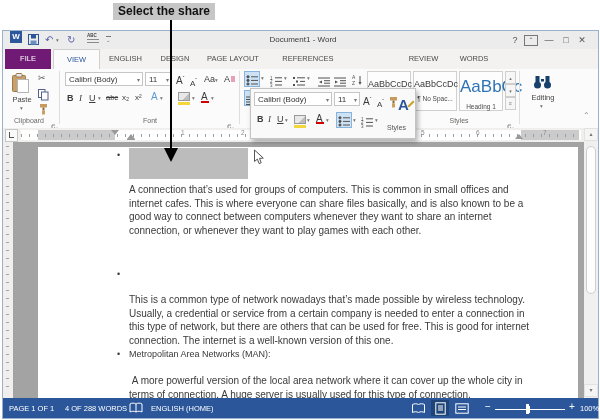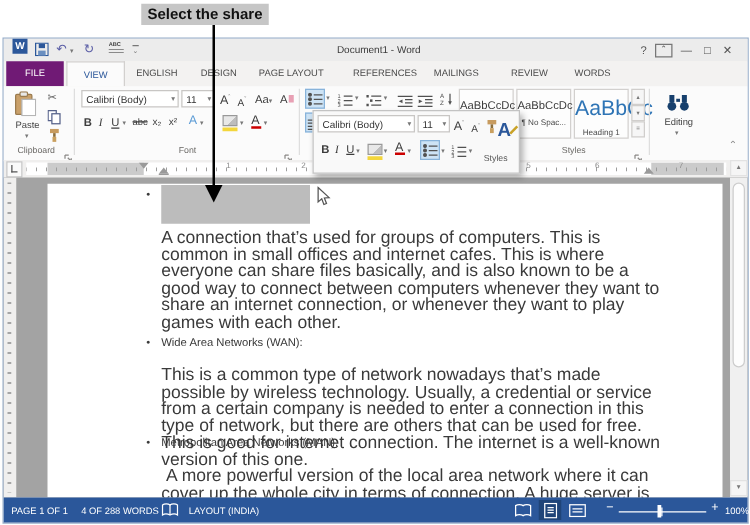"MAILINGS" div.ab { html: <div>MAILINGS</div> -> none }
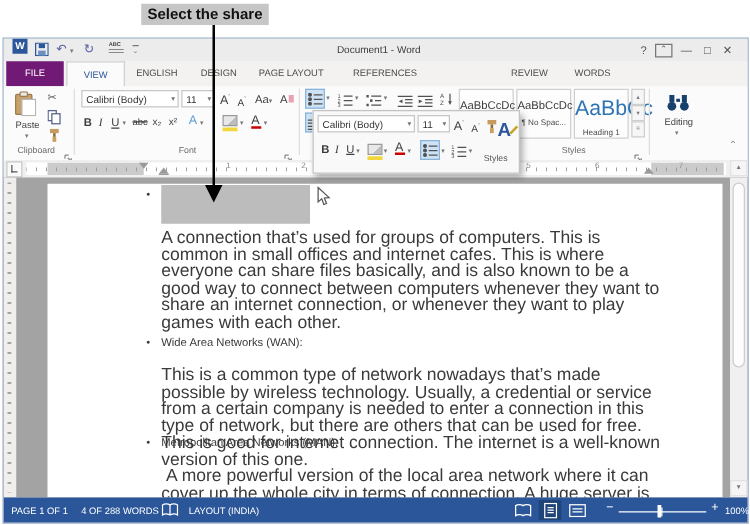"A connection that’s used for" .doctxt { font-size: 14px -> 10px }
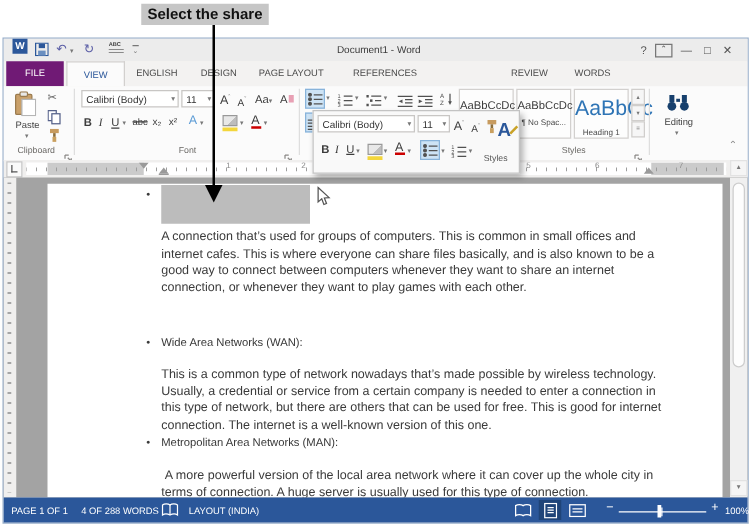"Wide Area Networks (WAN):" span.ab { html: <span>Wide Area Networks (WAN):</span> -> none }
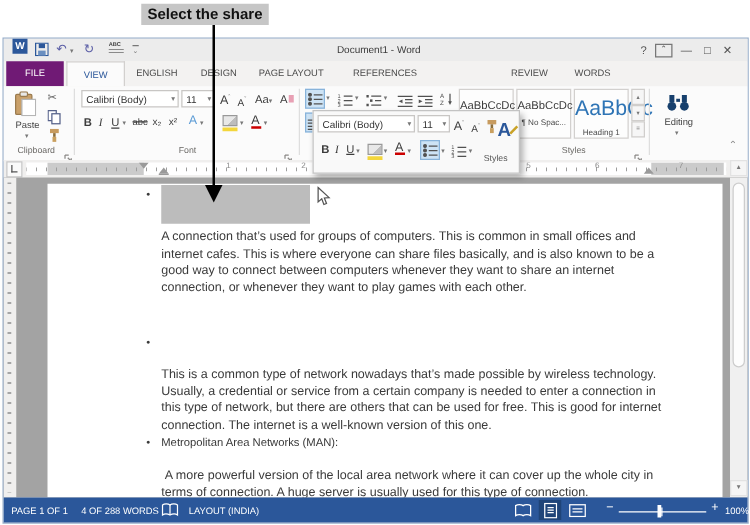"LAYOUT (INDIA)" span.ab { text: LAYOUT (INDIA -> ENGLISH (HOME }
